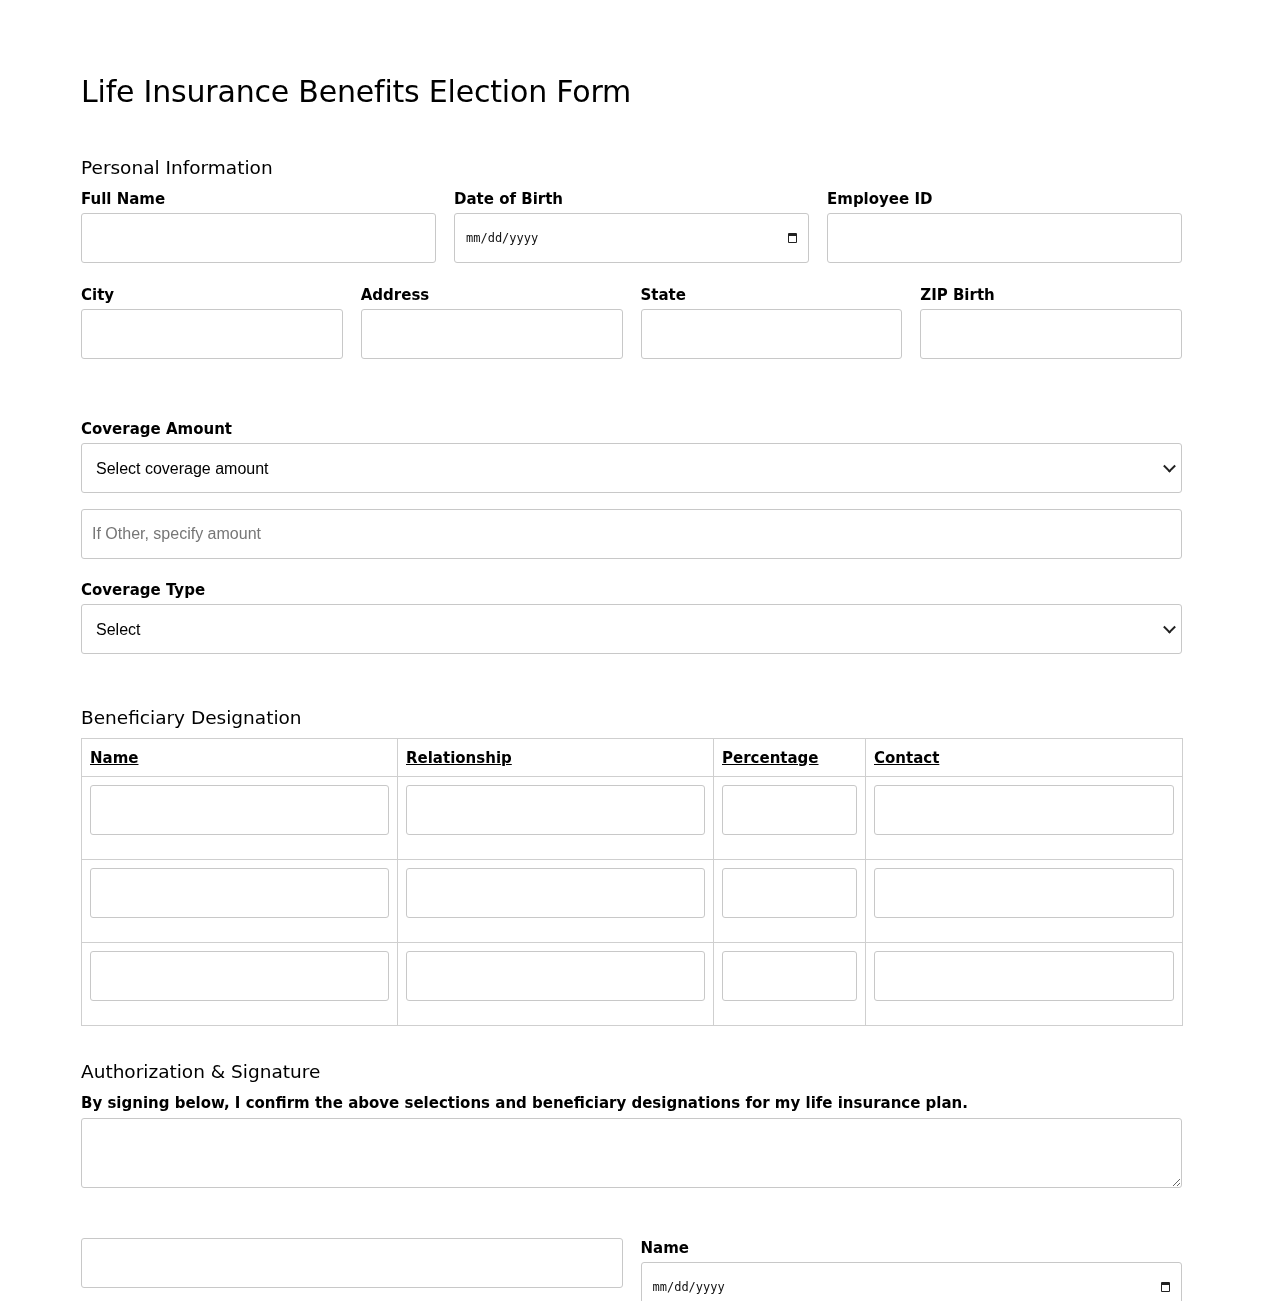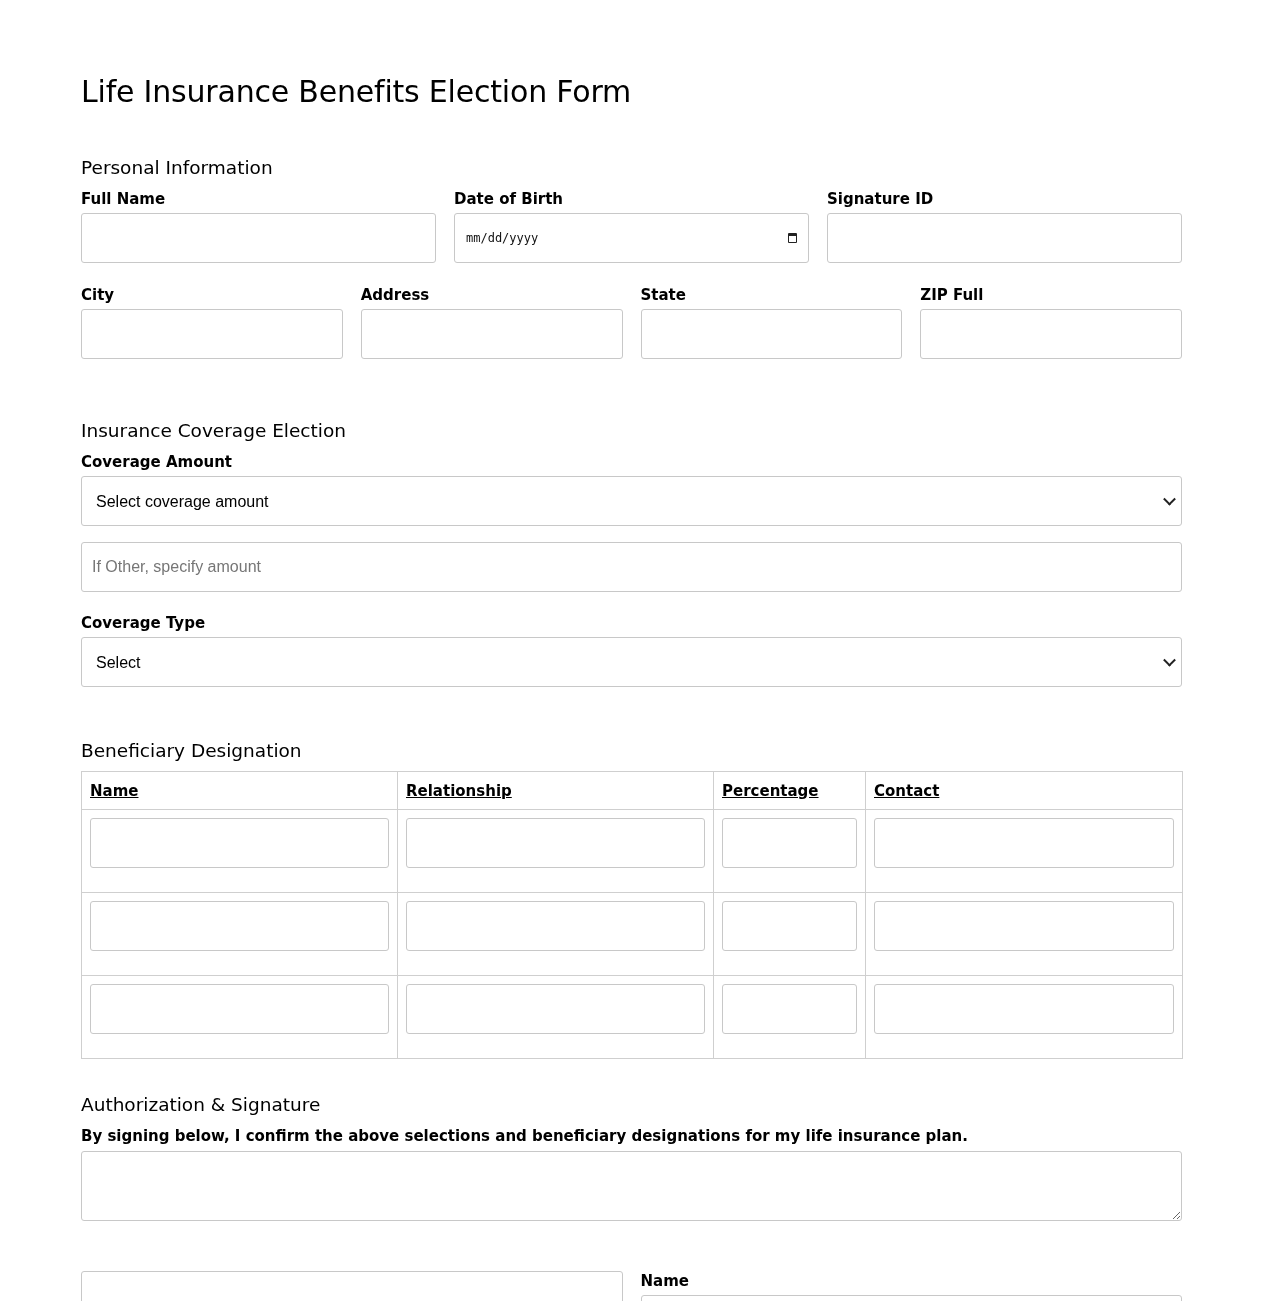"Signature ID" label.lbl { text: Signature -> Employee }
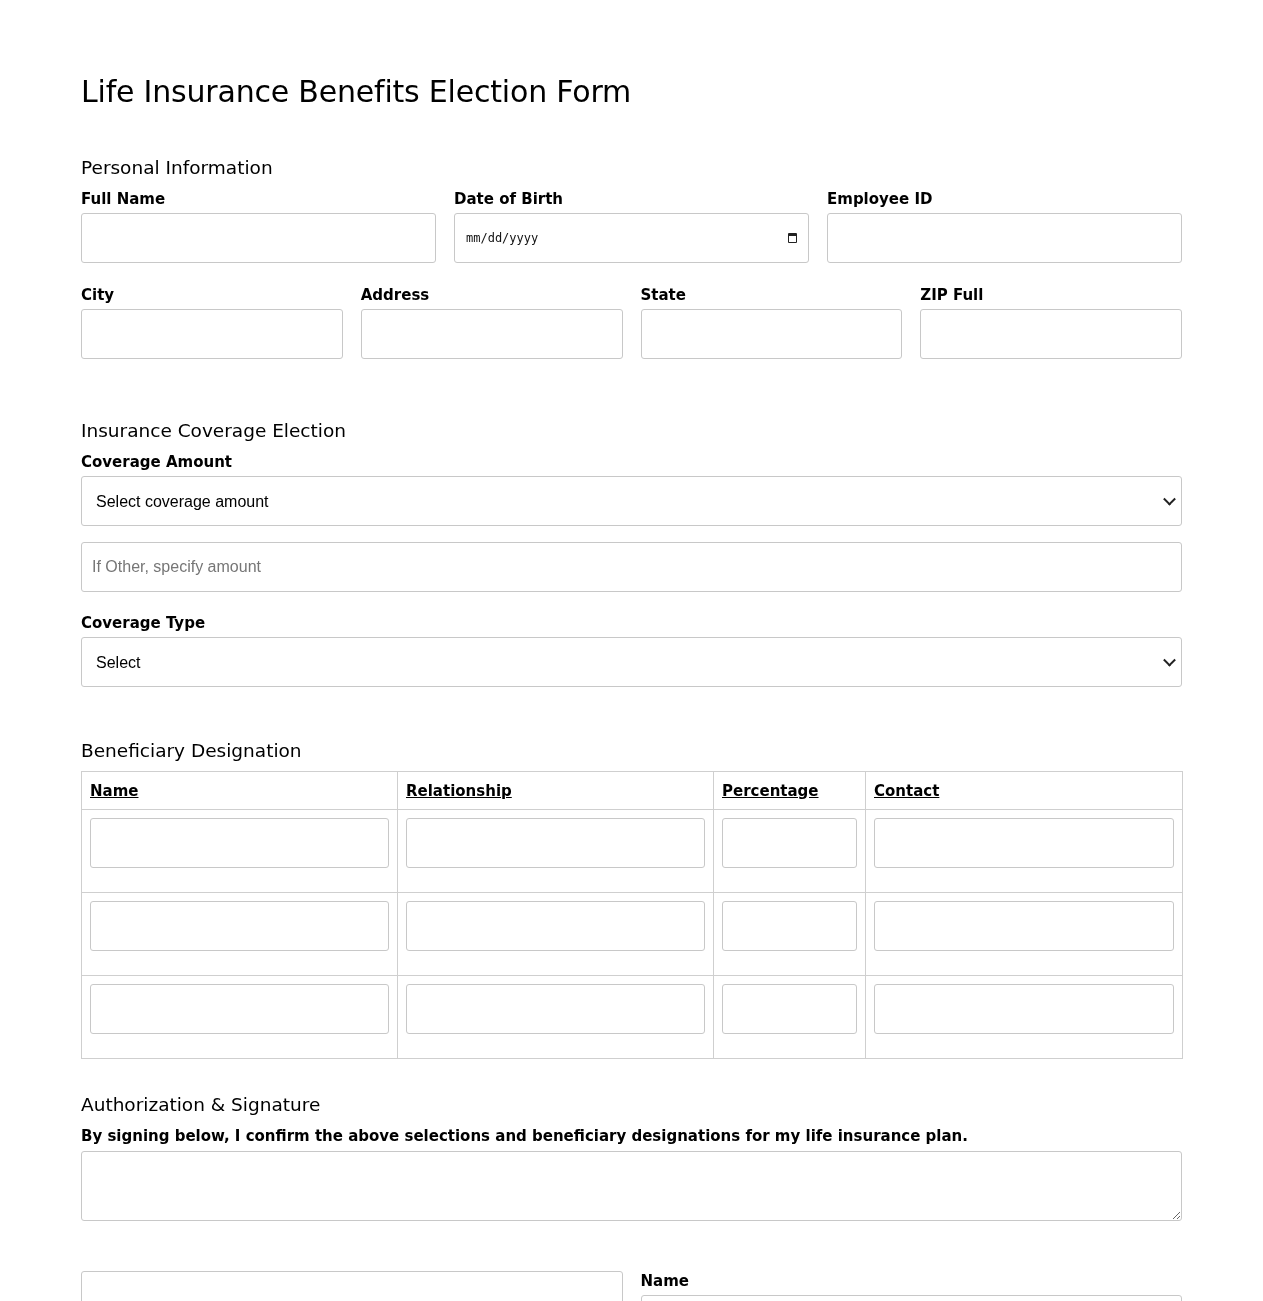"ZIP Full" label.lbl { text: Full -> Birth }
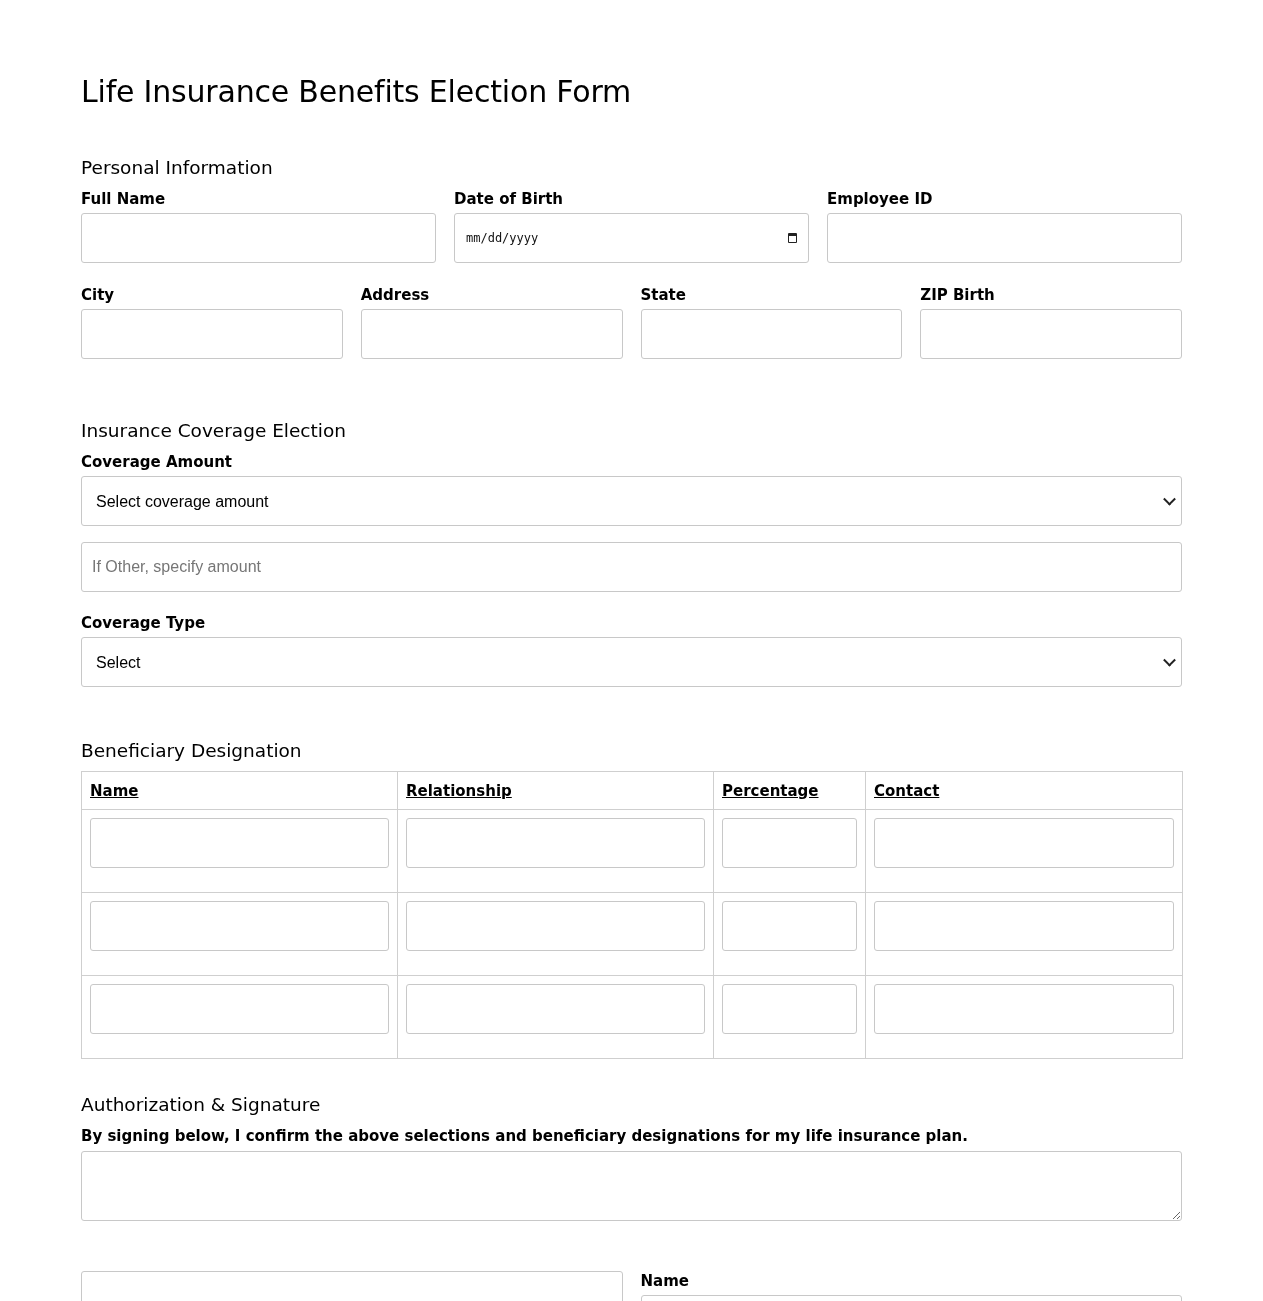"Insurance Coverage Election" h2 { html: <h2>Insurance Coverage Election</h2> -> none }
